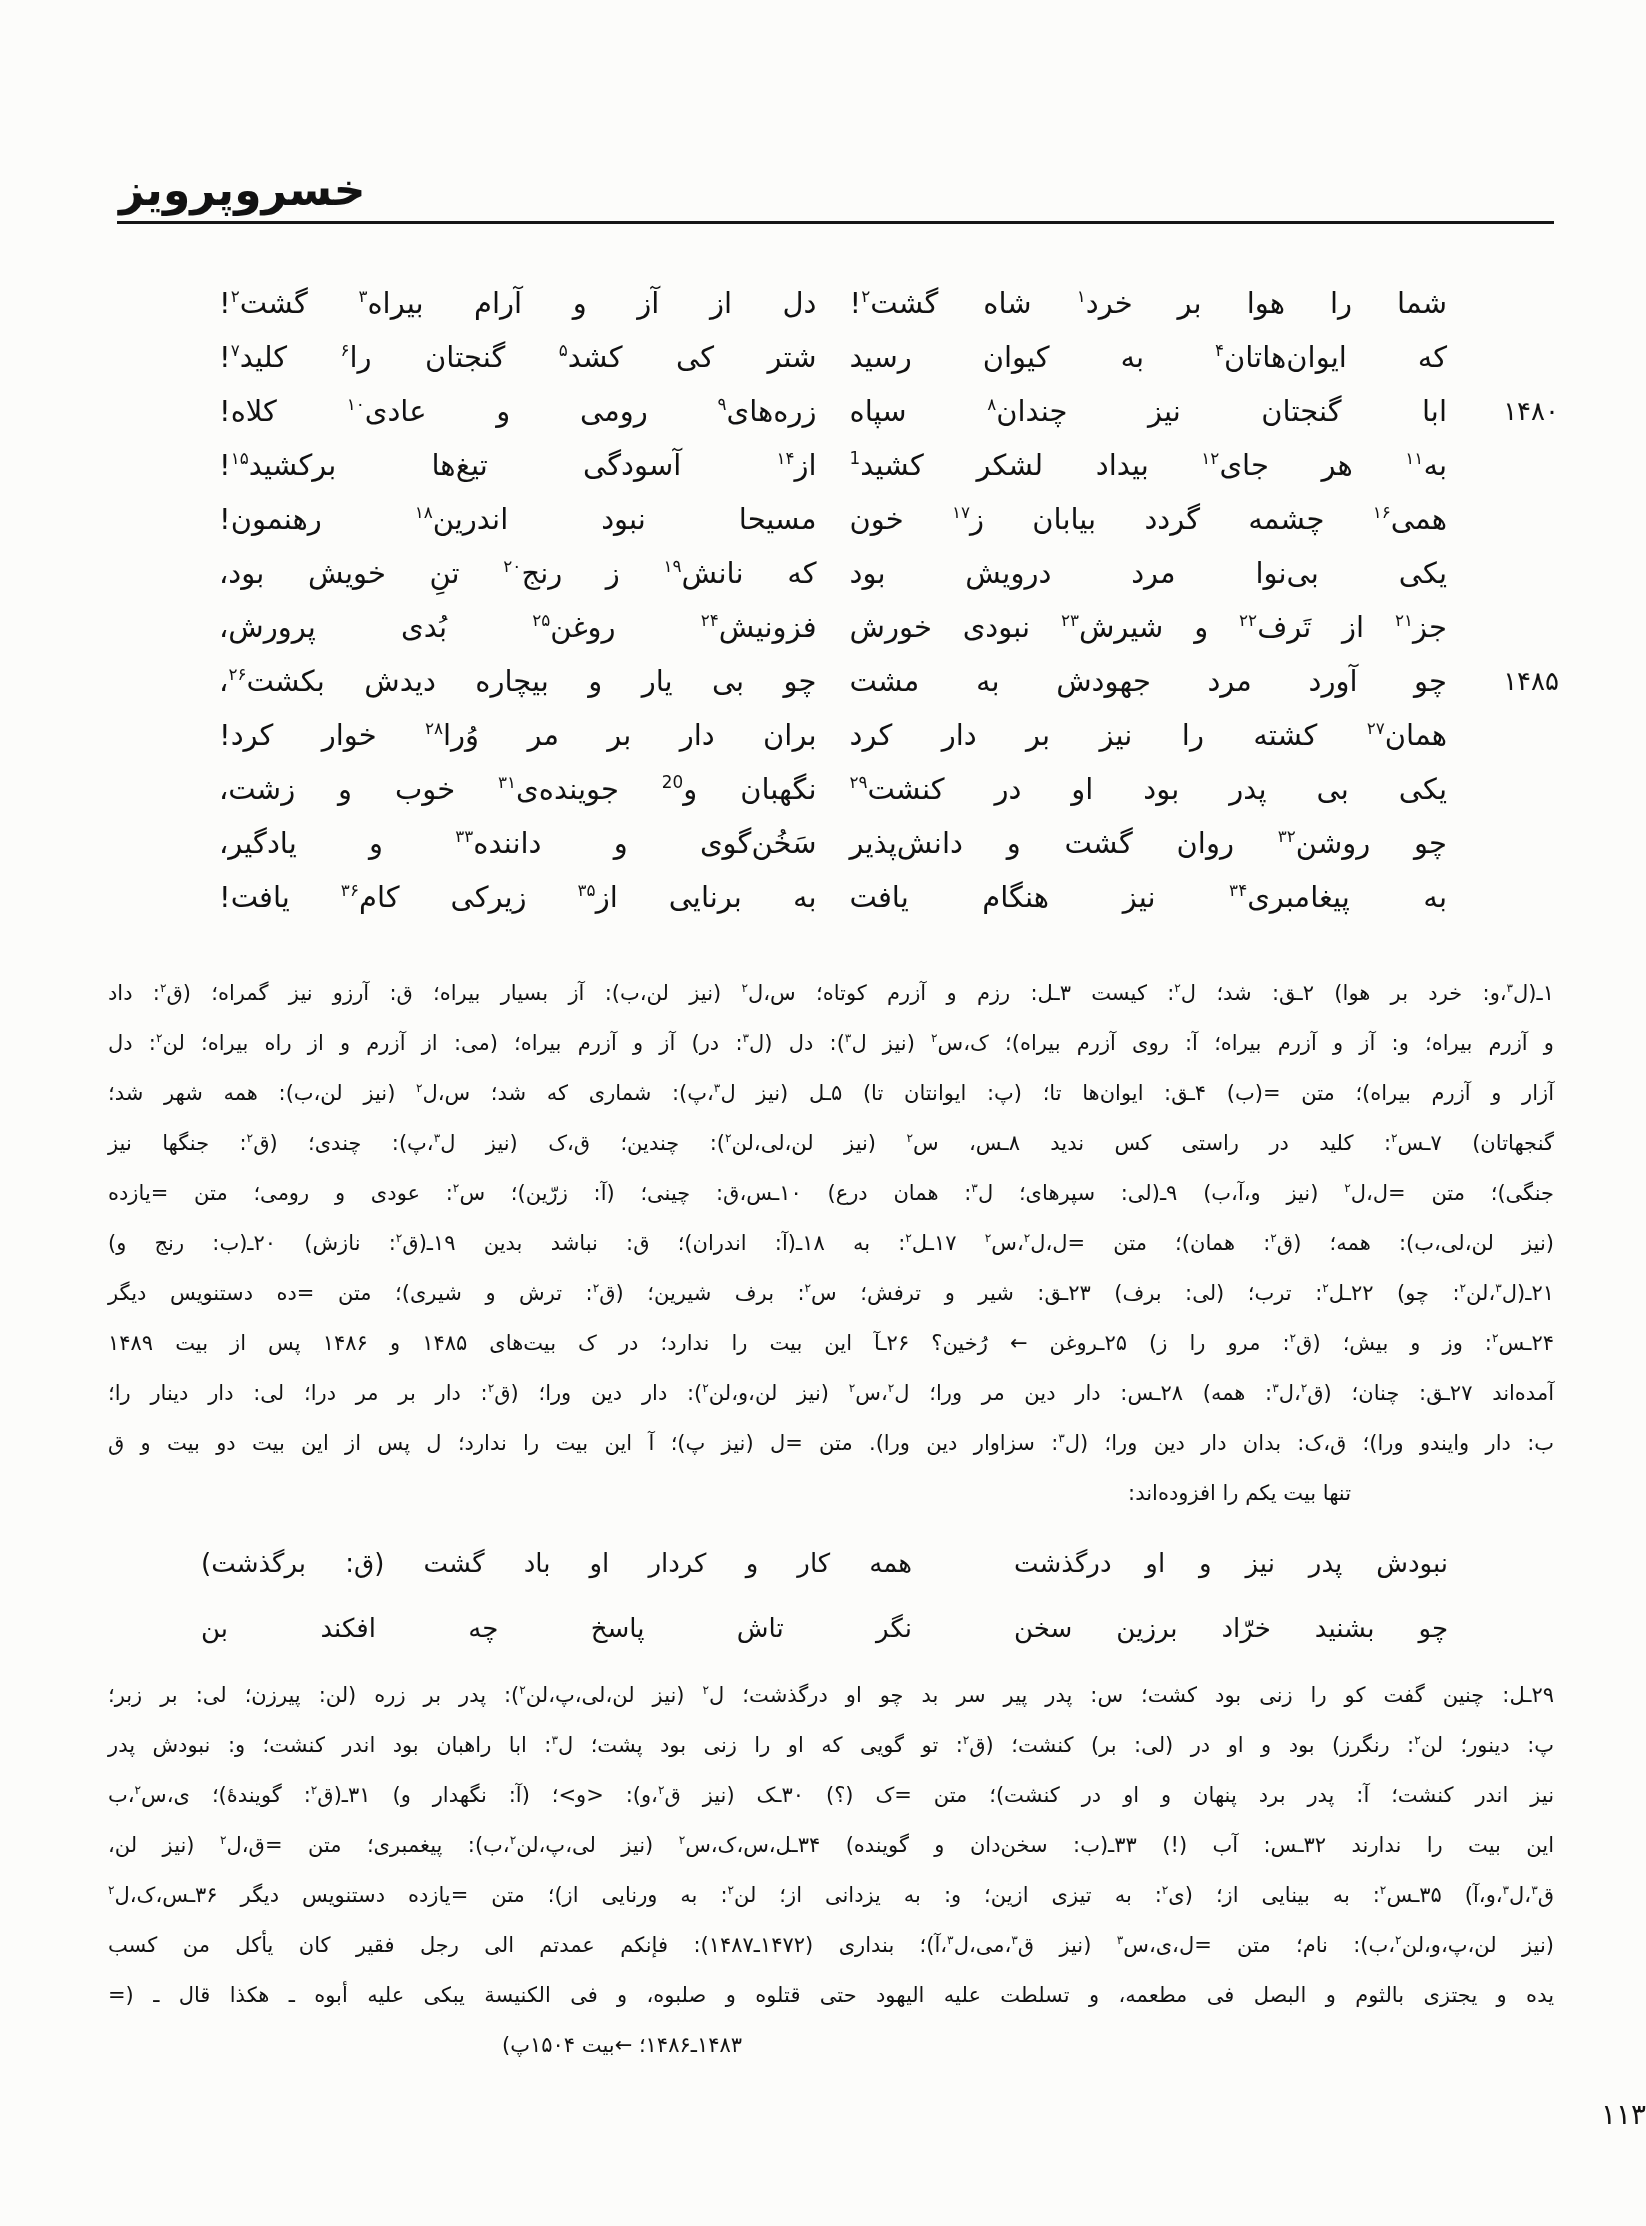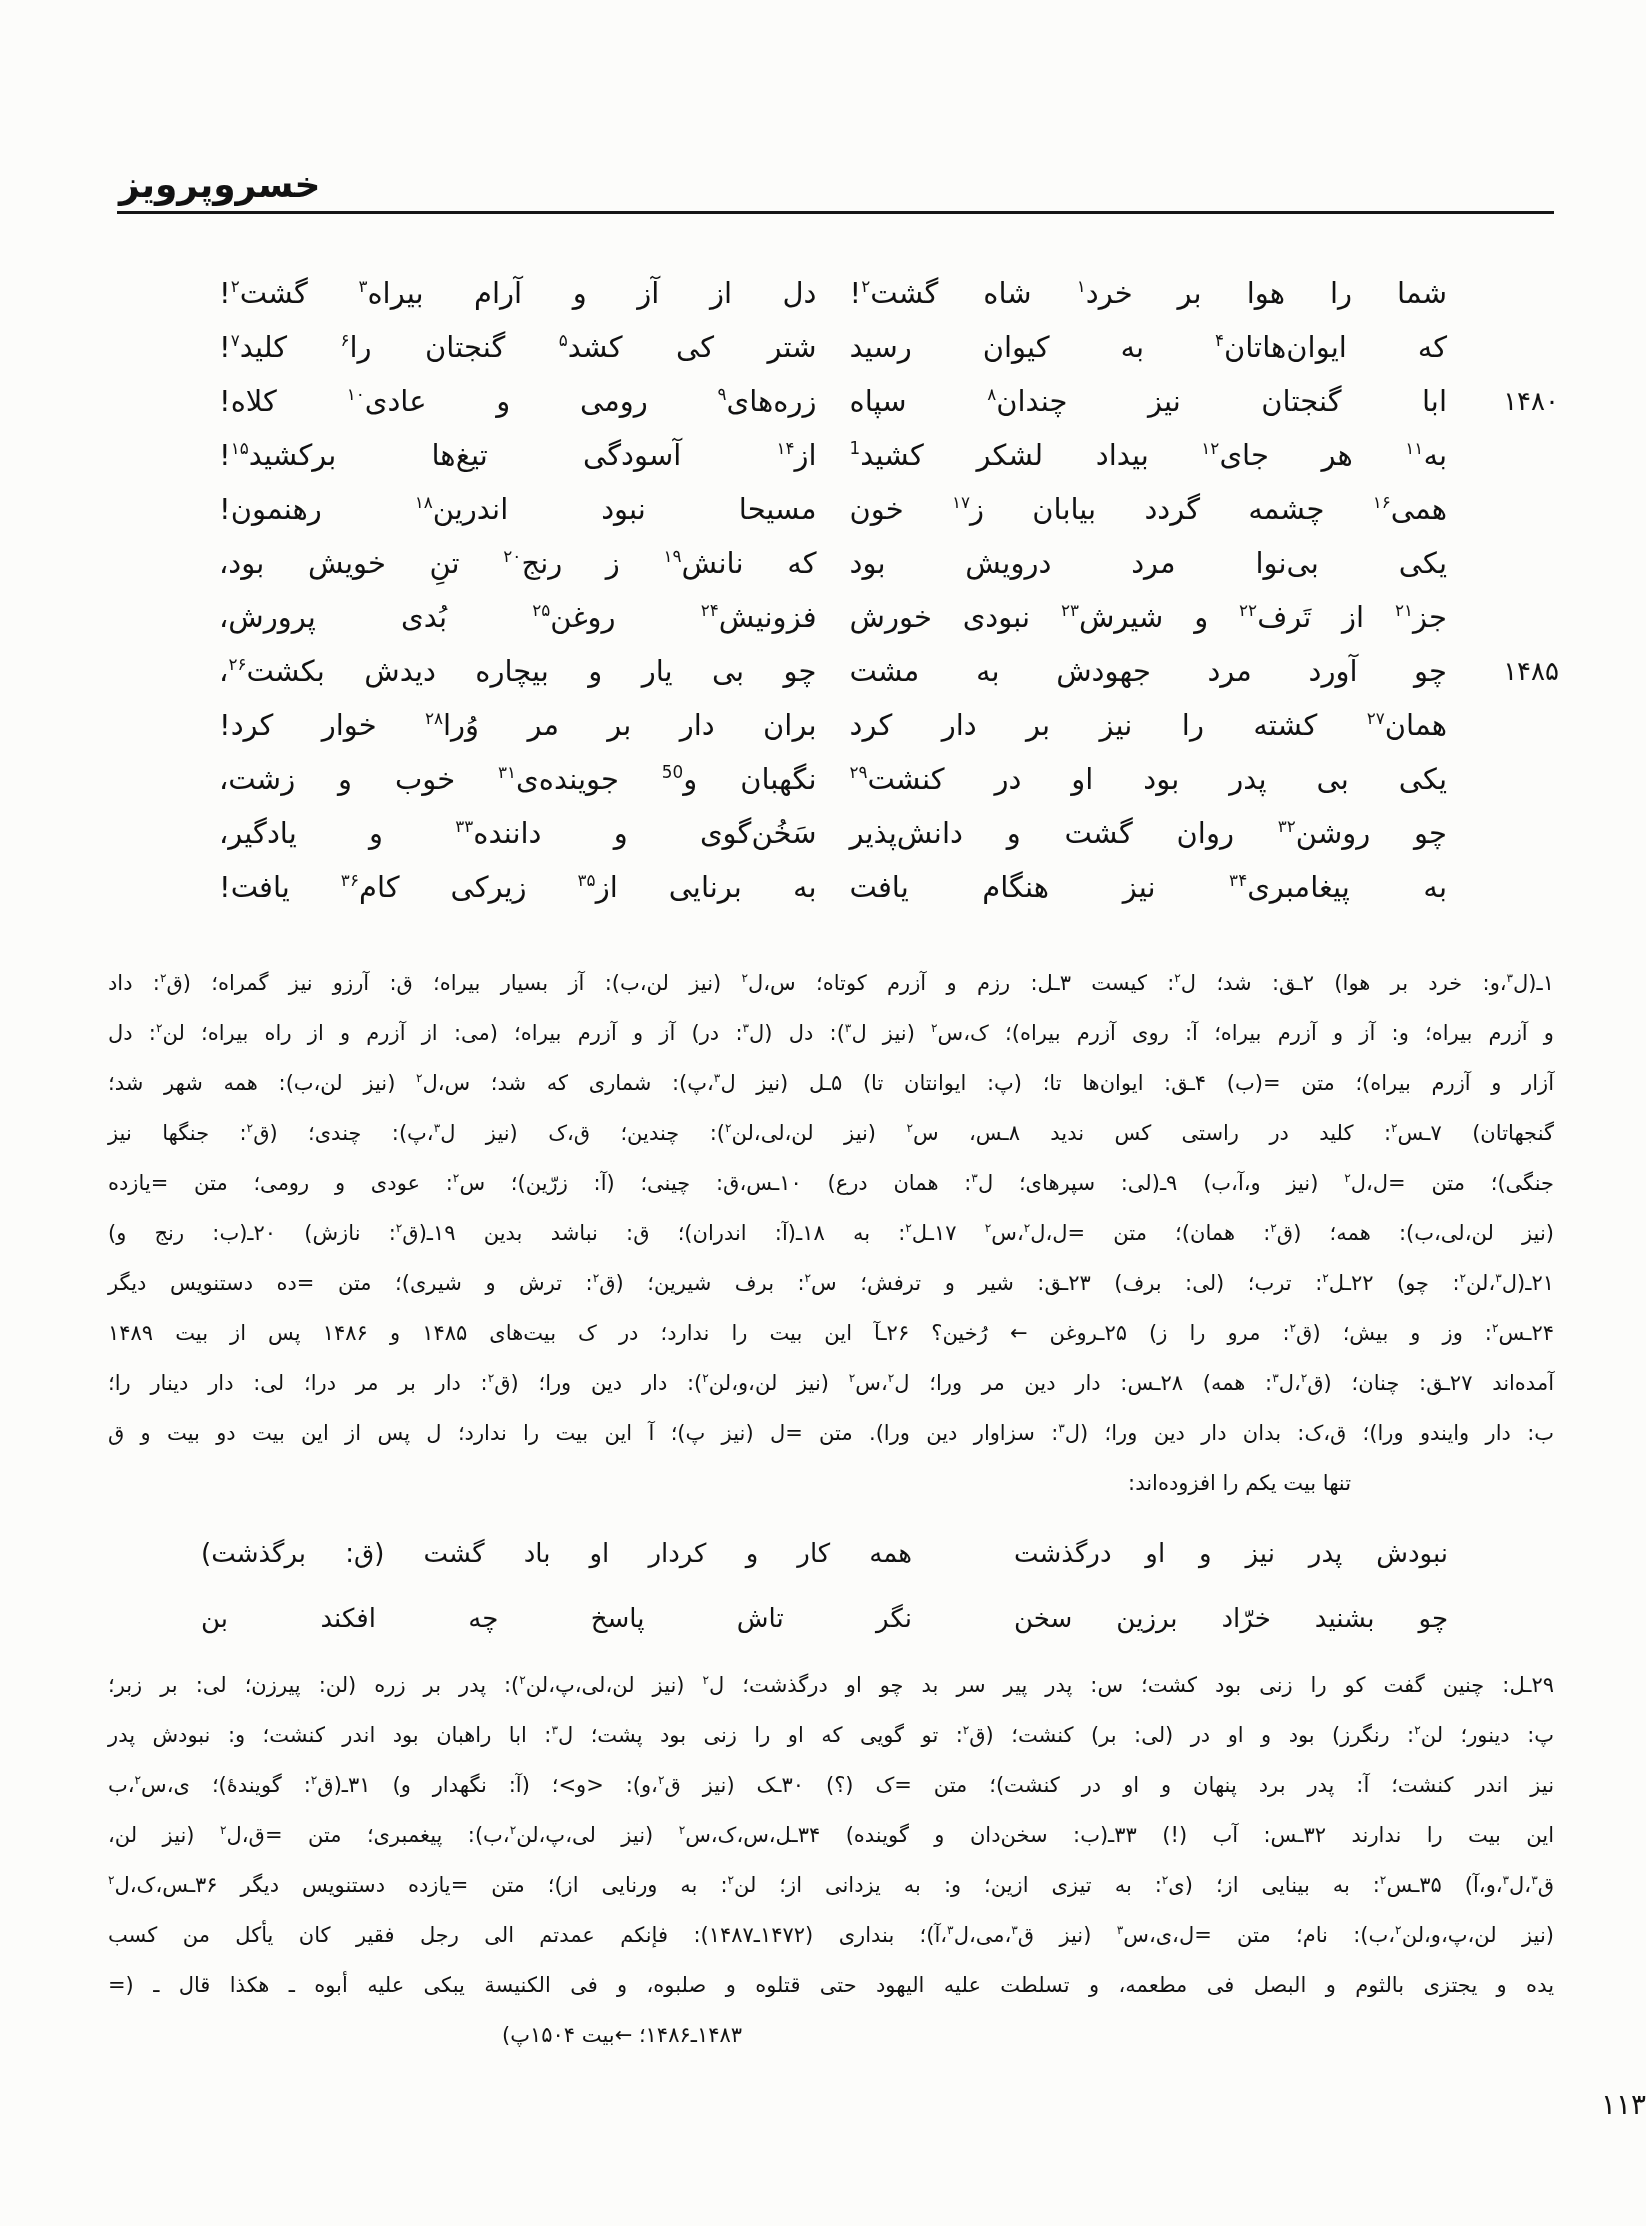"خسروپرویز" .running-head { font-size: 36px -> 44px }
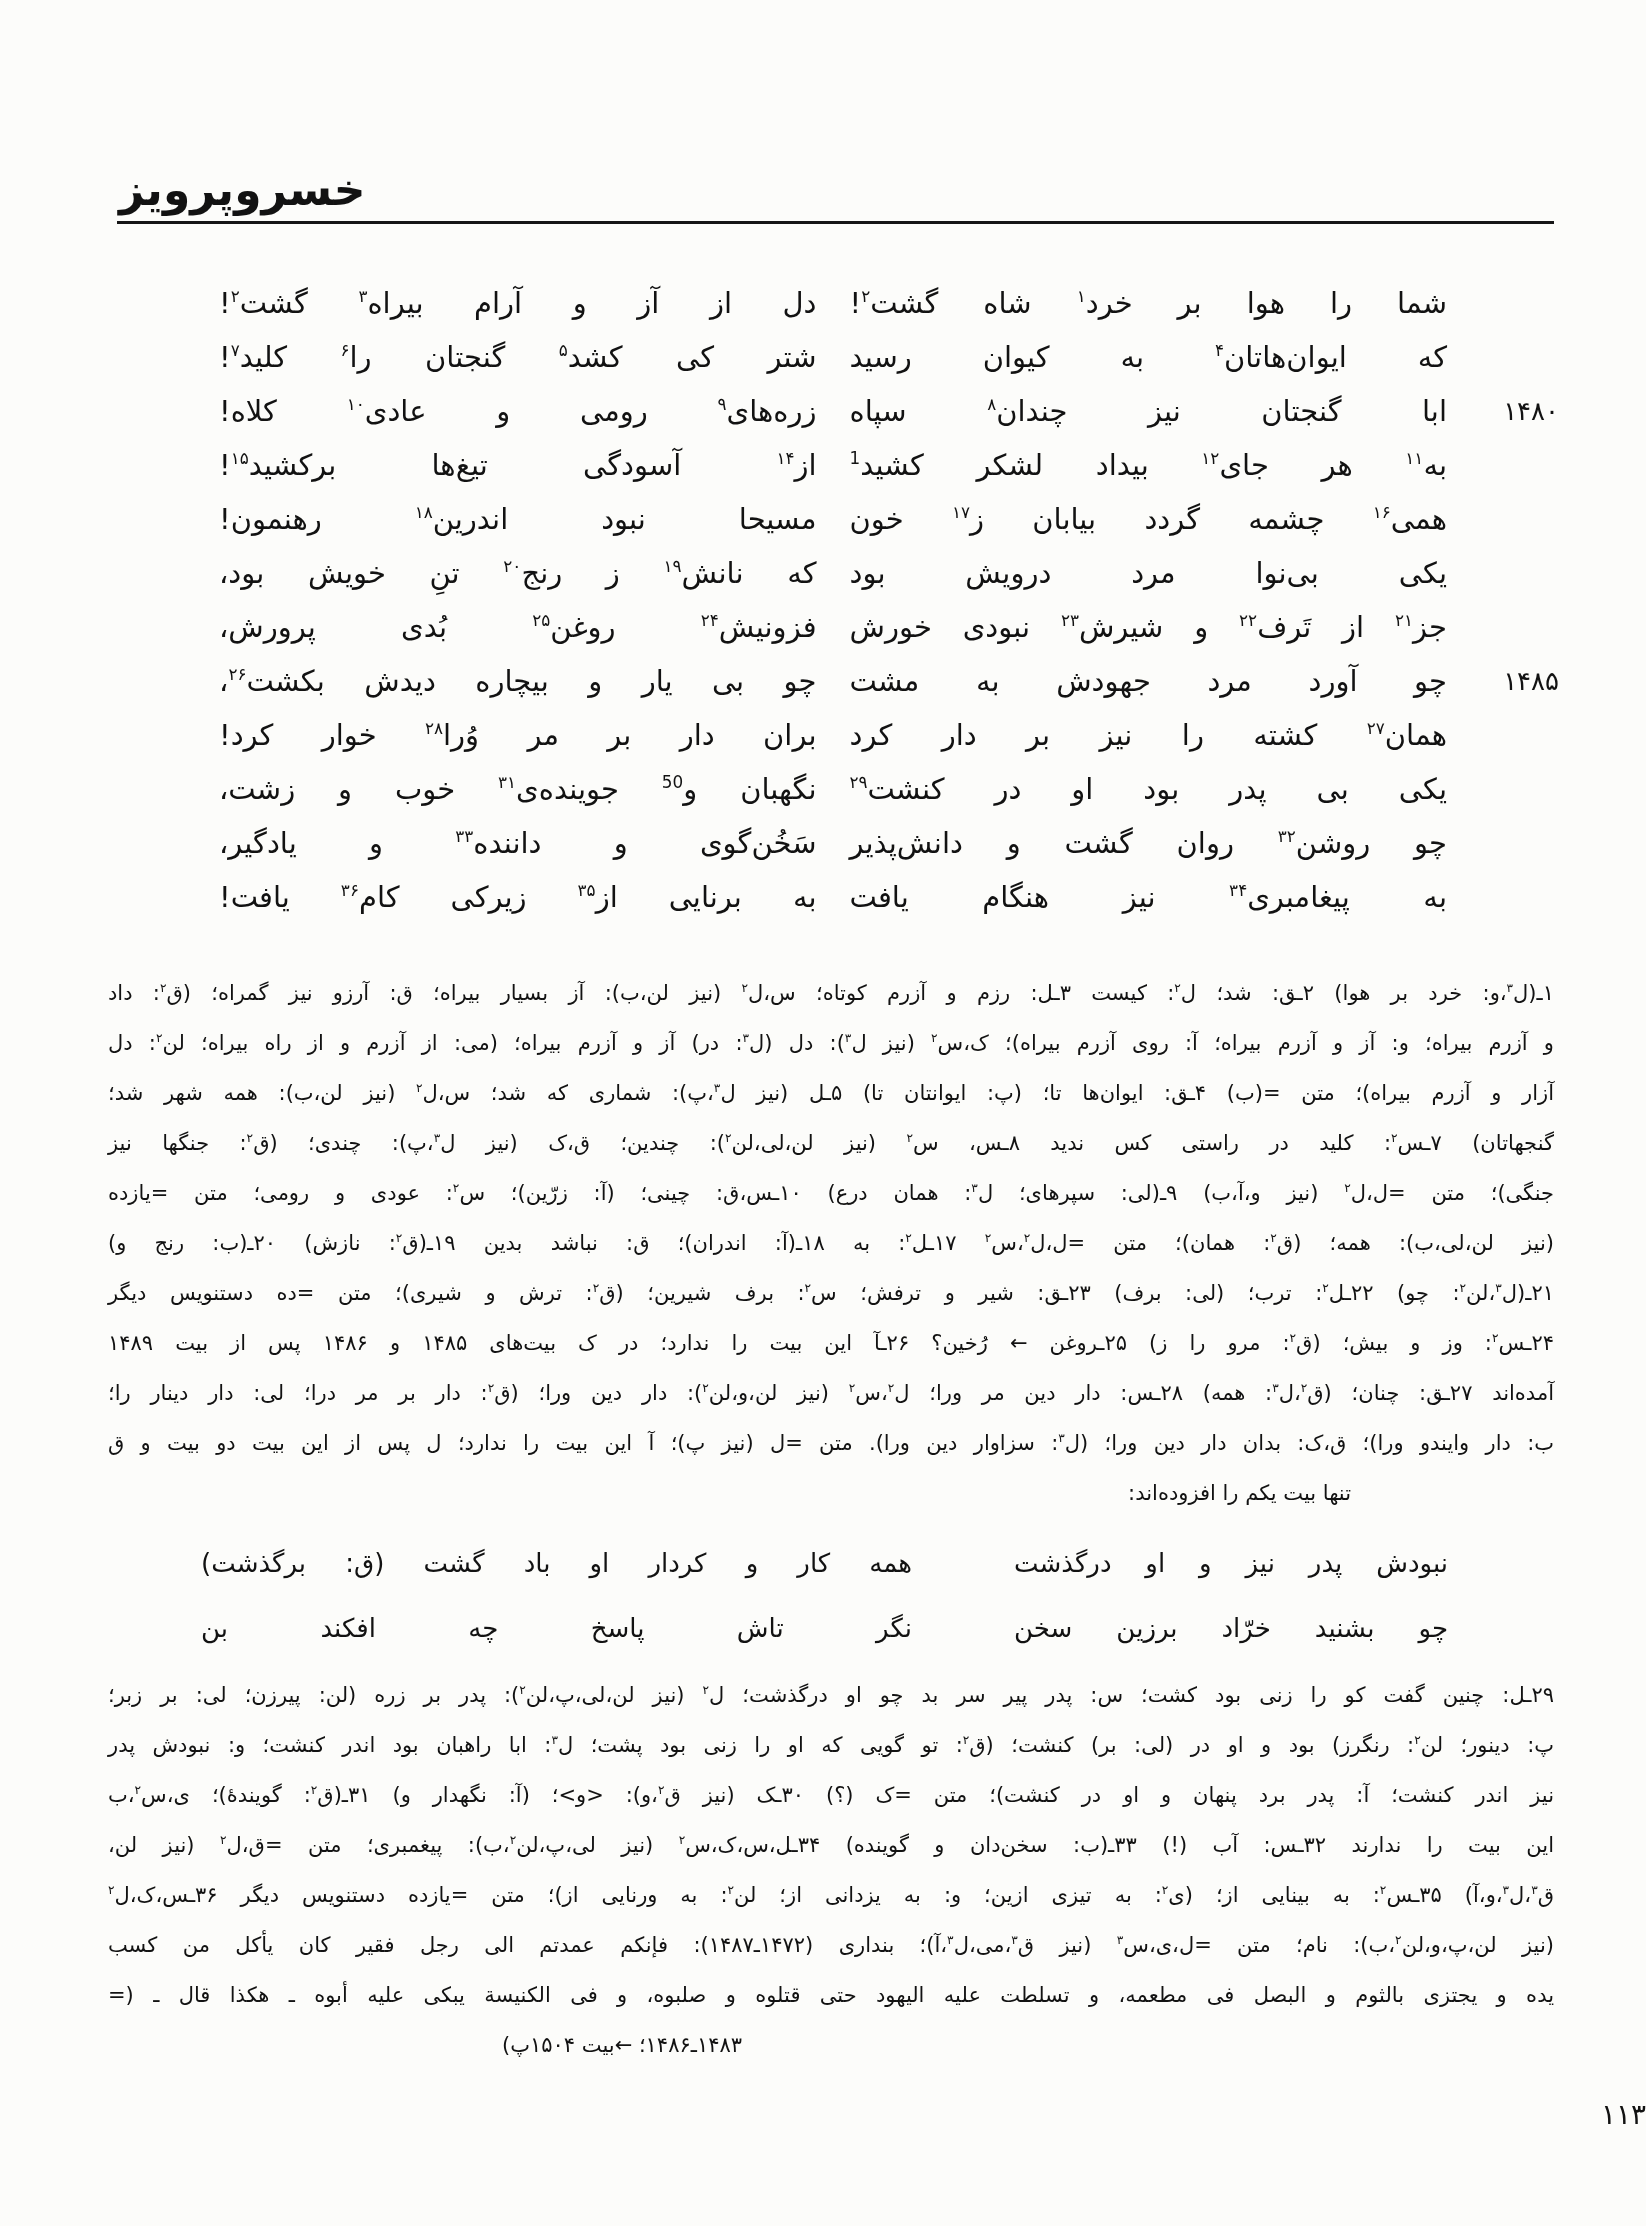"50" sup { text: 50 -> 20 }
